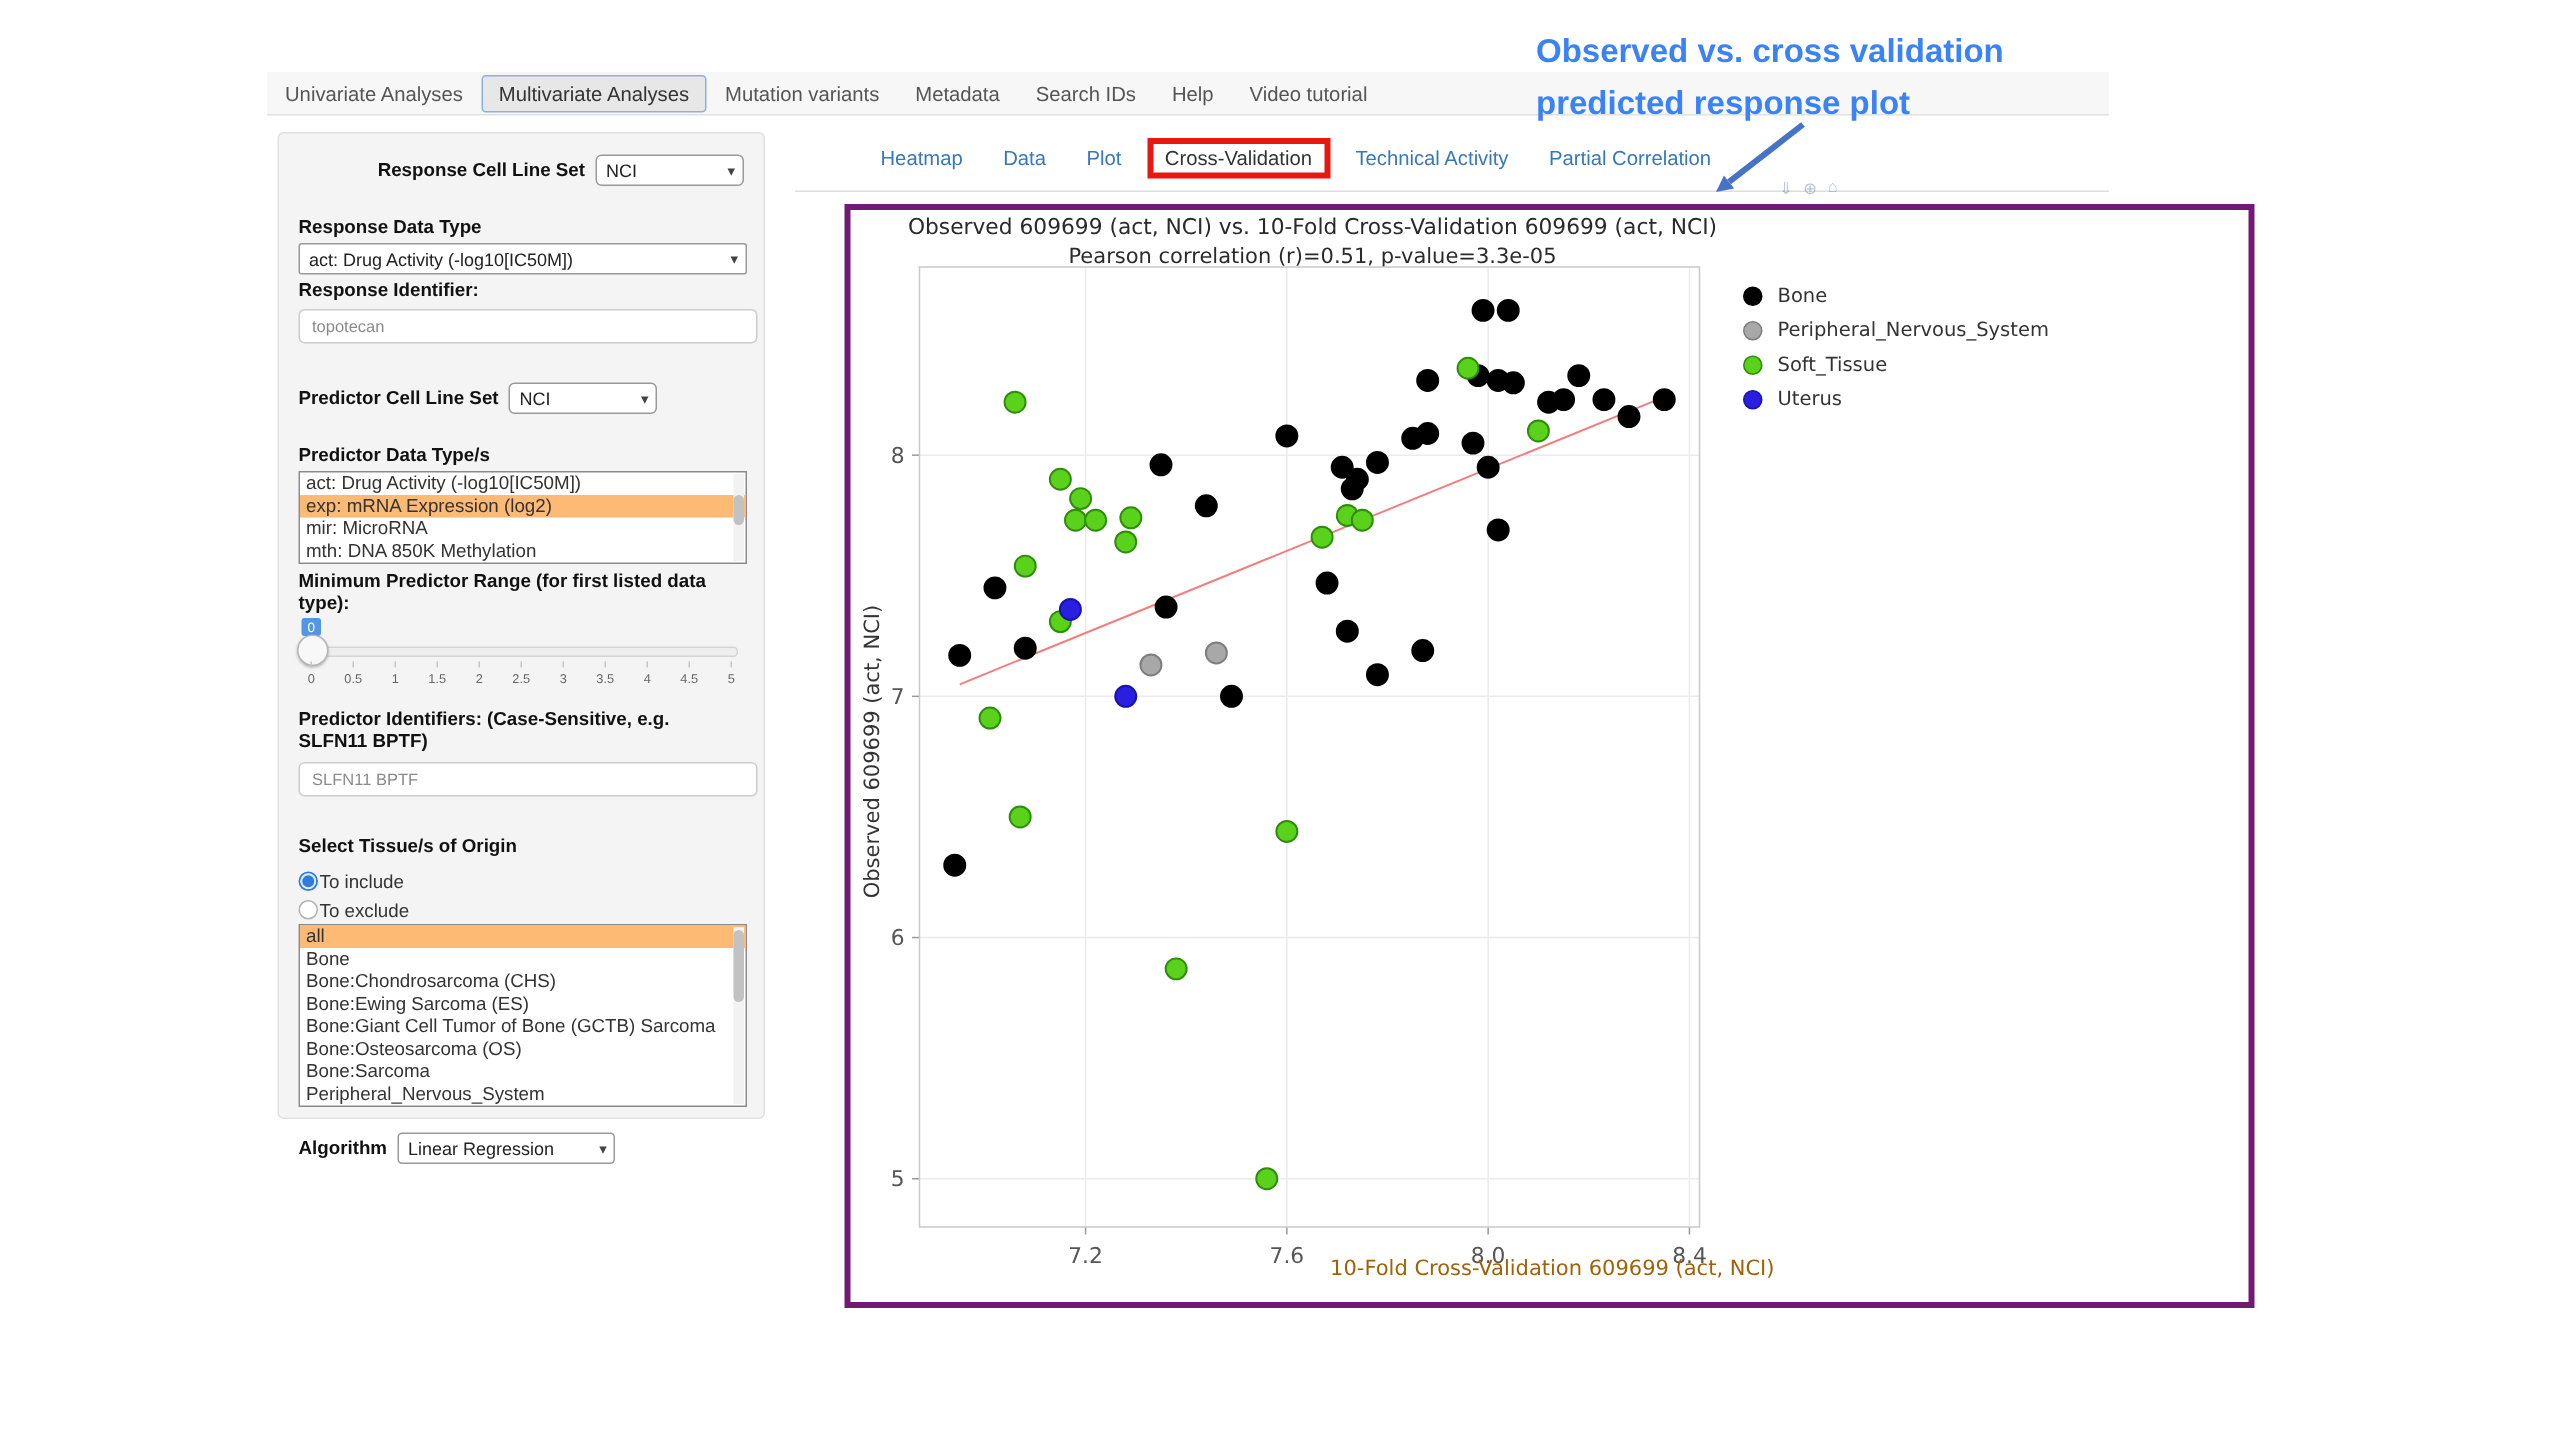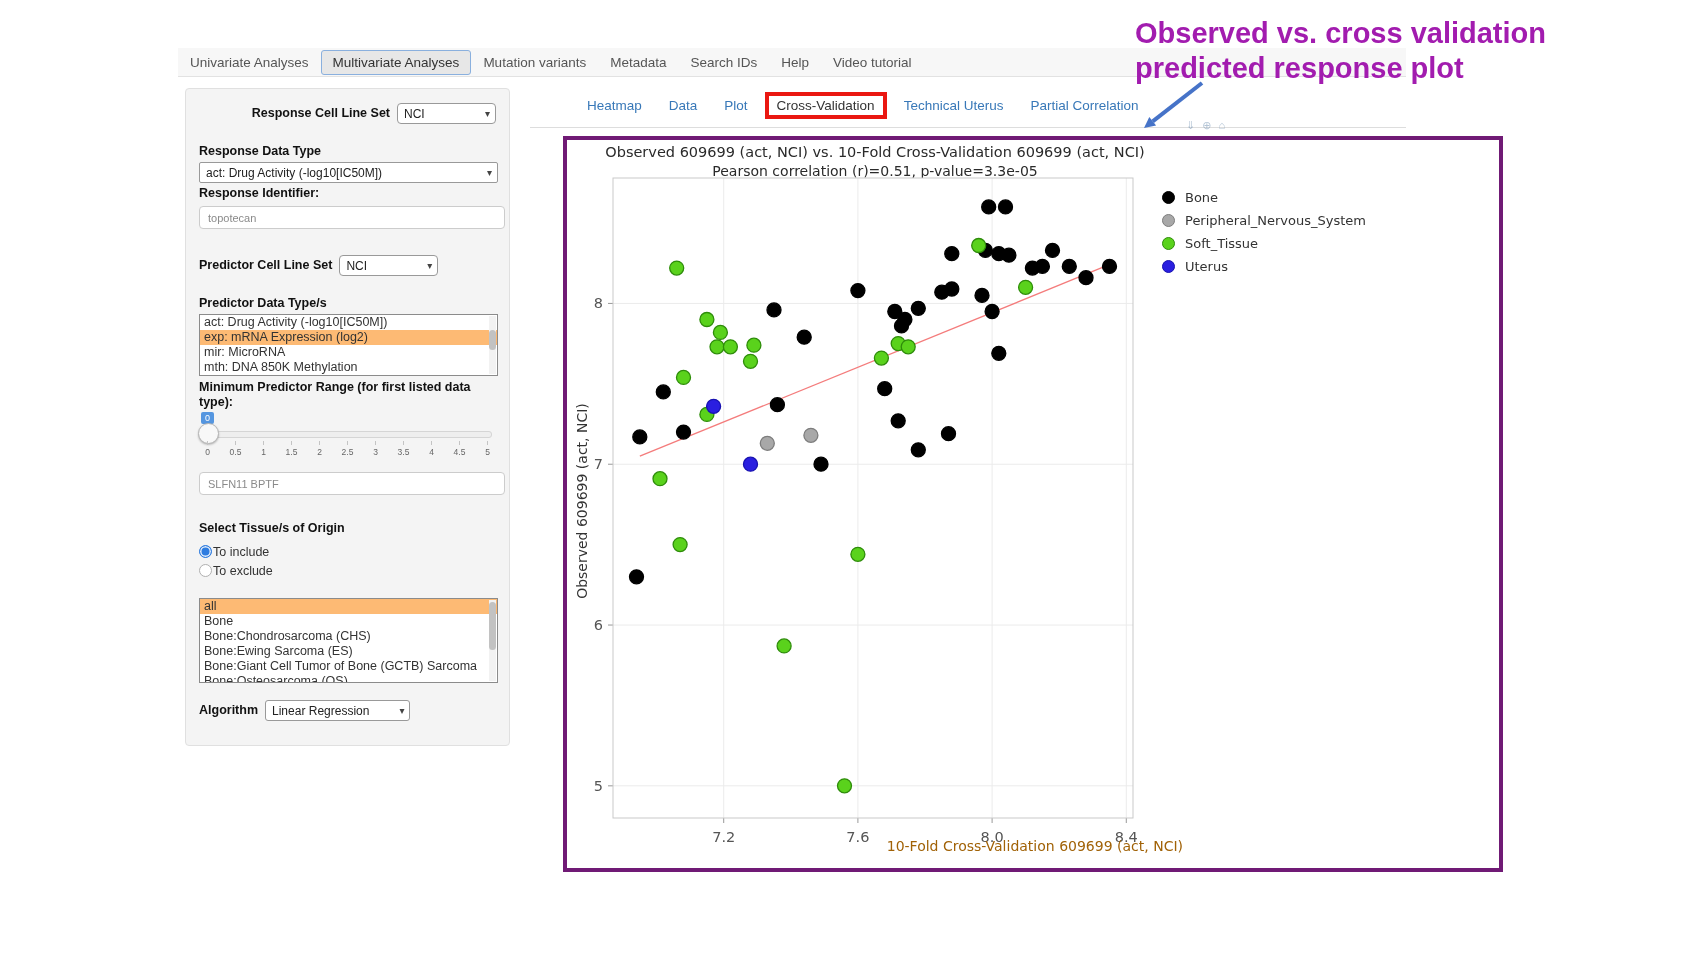"Observed vs. cross validation" .annotation { color: #a21caf -> #3b82f6; font-size: 29px -> 22px; left: 1135px -> 1024px }
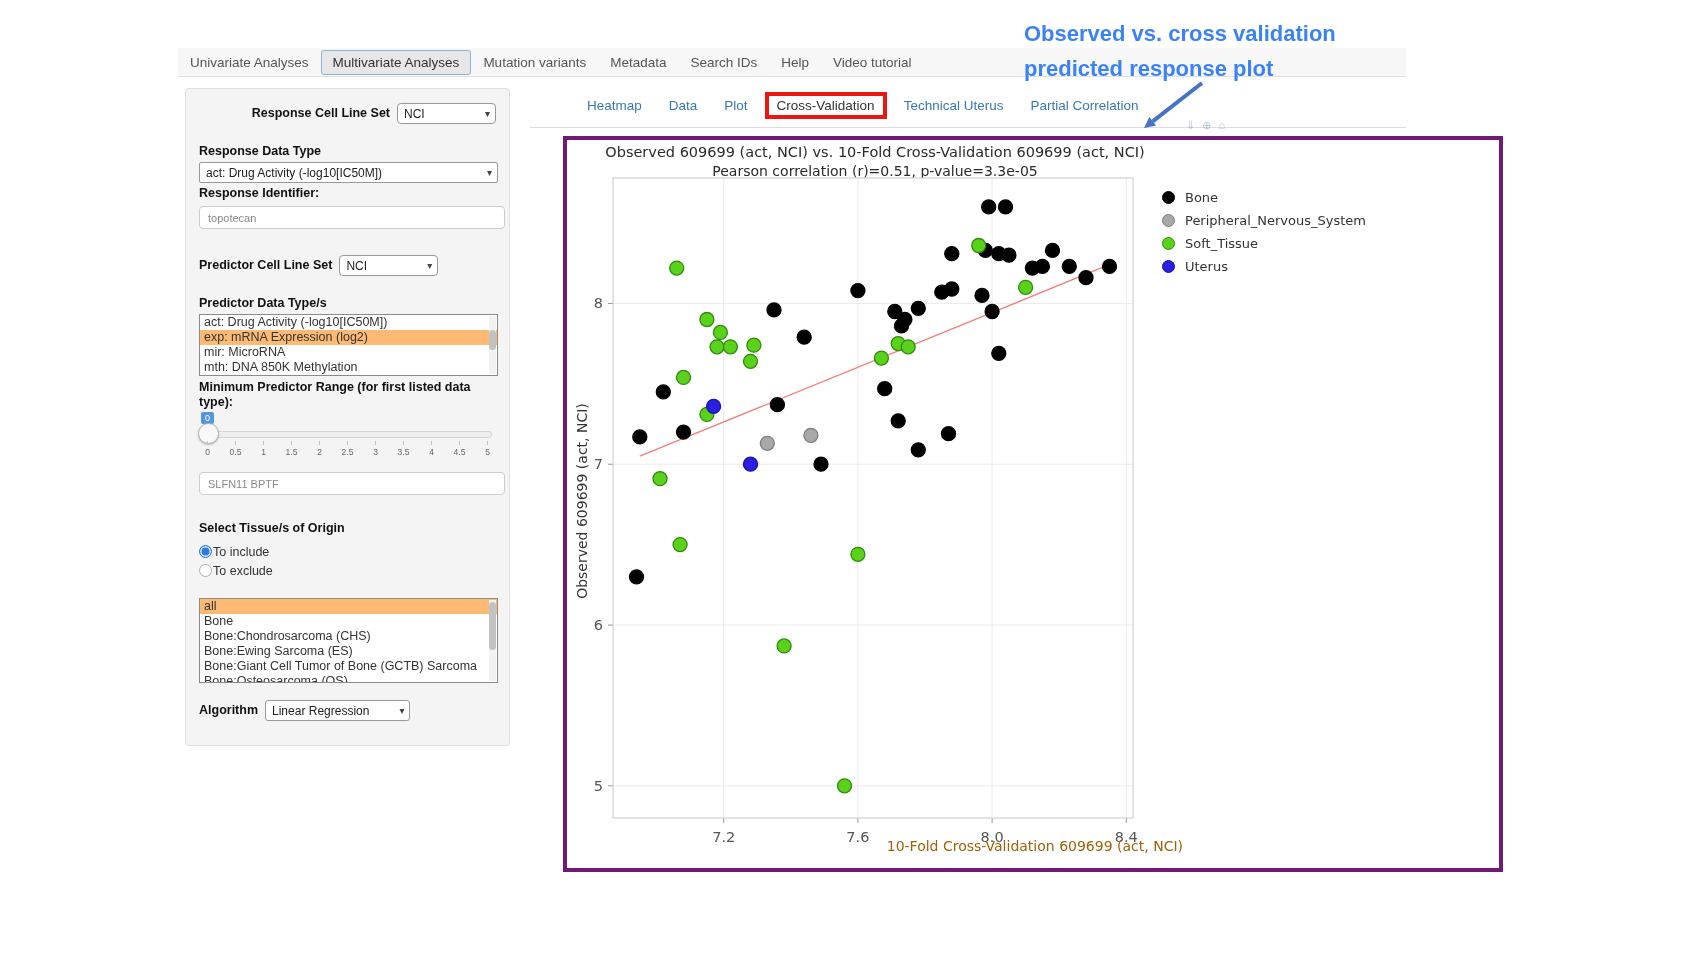"Technical Uterus" div.tab { text: Uterus -> Activity }
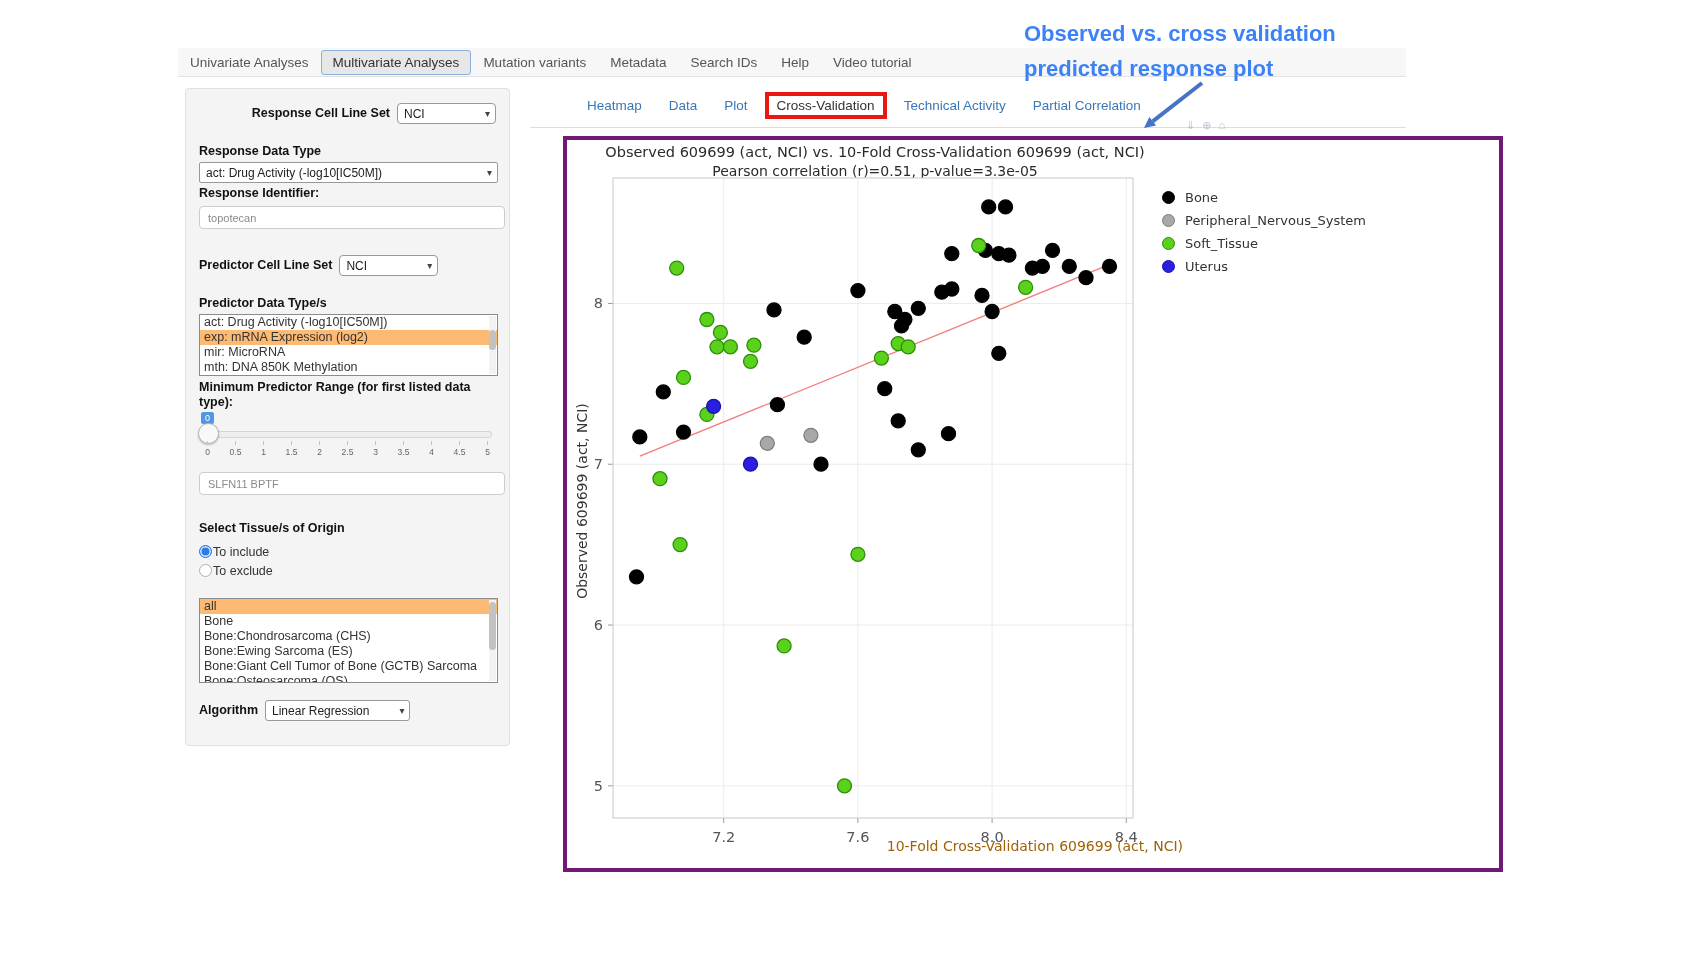"Predictor Identifiers: (Case-Sensitive," div.lbl { html: none -> <div>Predictor Identifiers: (Case-Sensitive, e.g. SLFN11 BPTF)</div> }
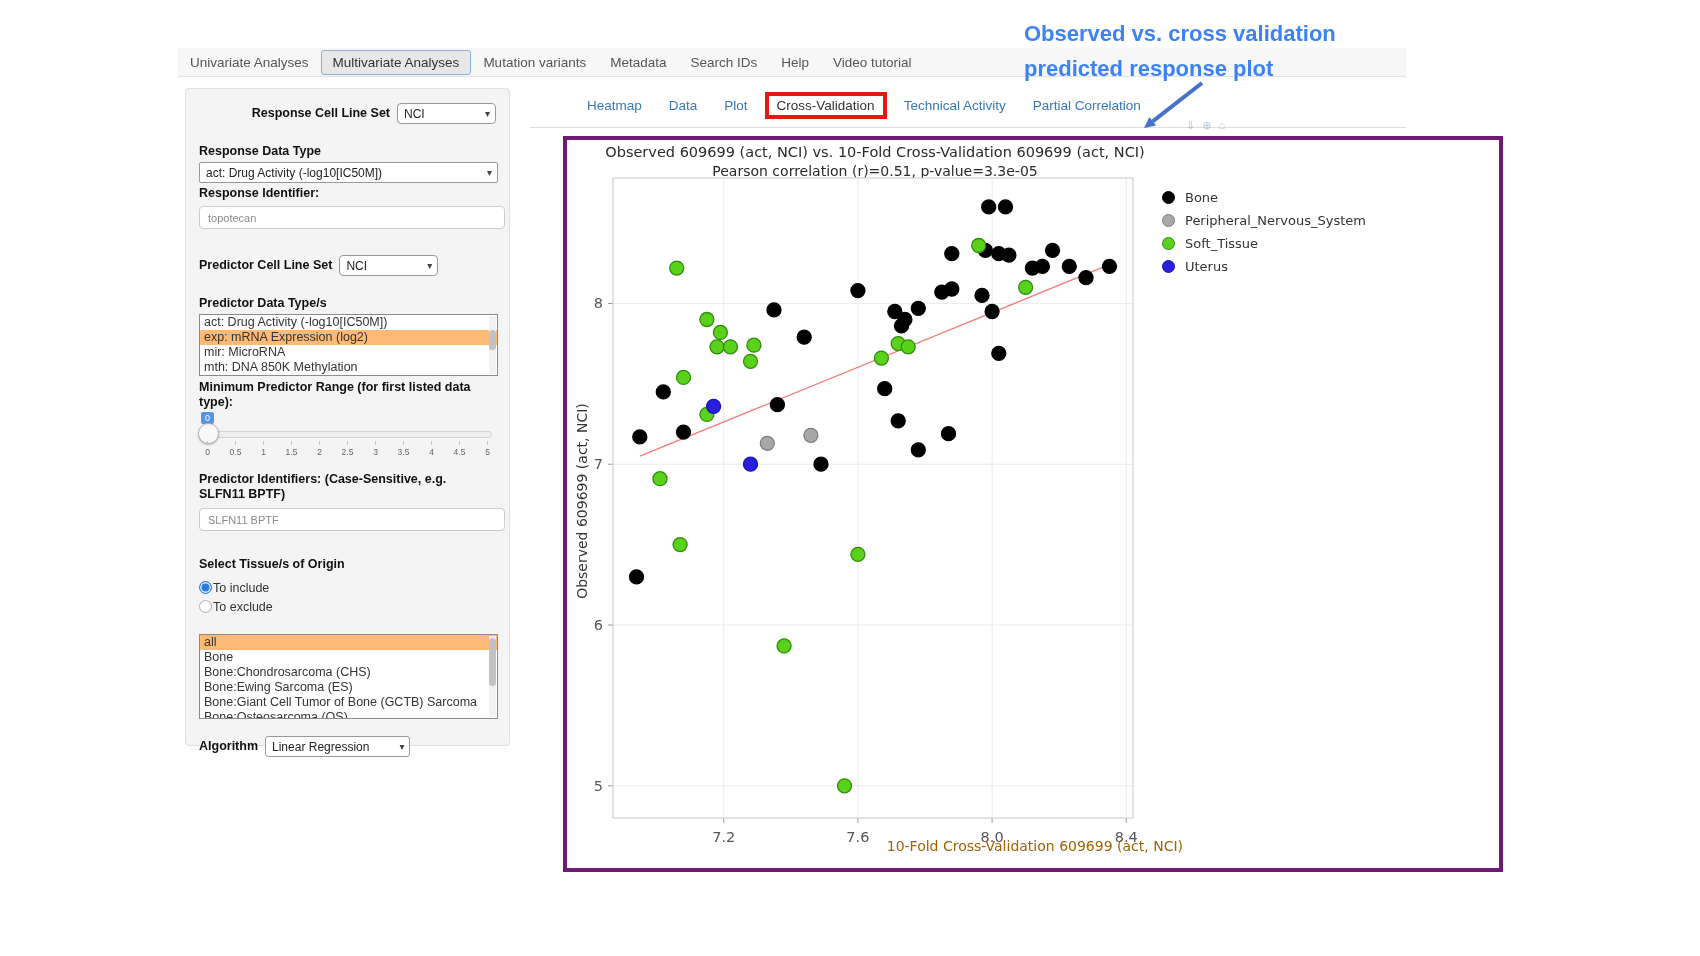"all" div.listbox { height: 85px -> 122px; margin-top: 18px -> none }
